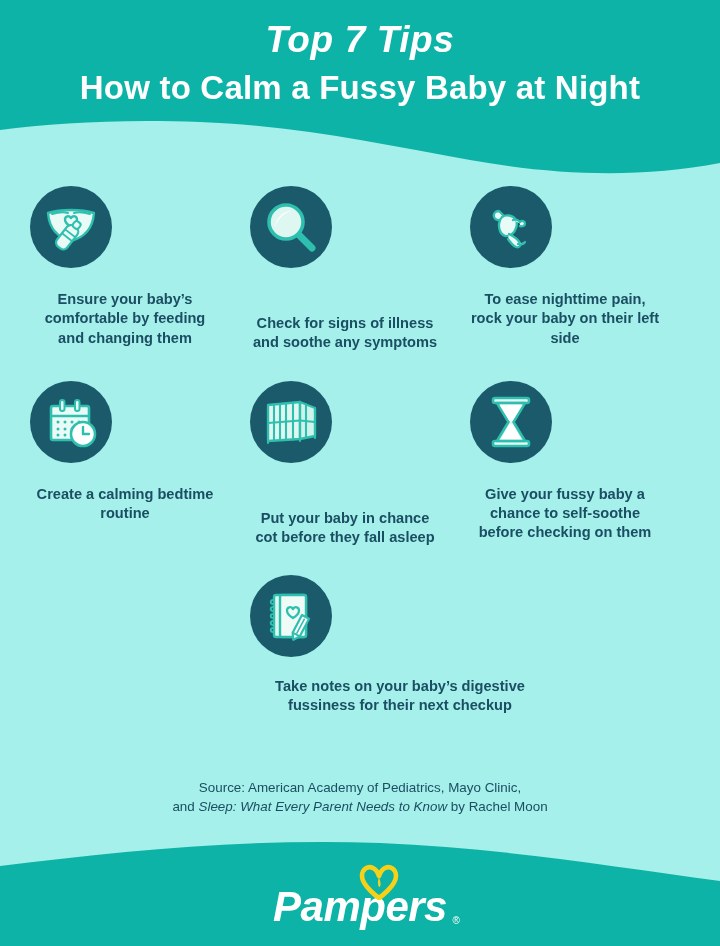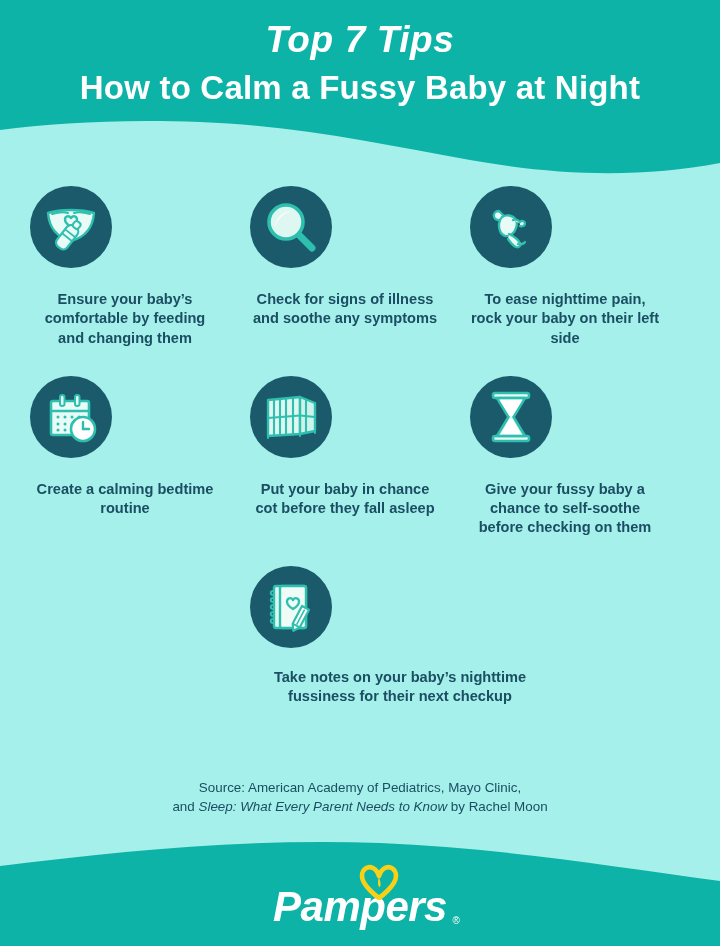"Check for signs of illness" .tip-cell.col-1 { gap: none -> 24px }
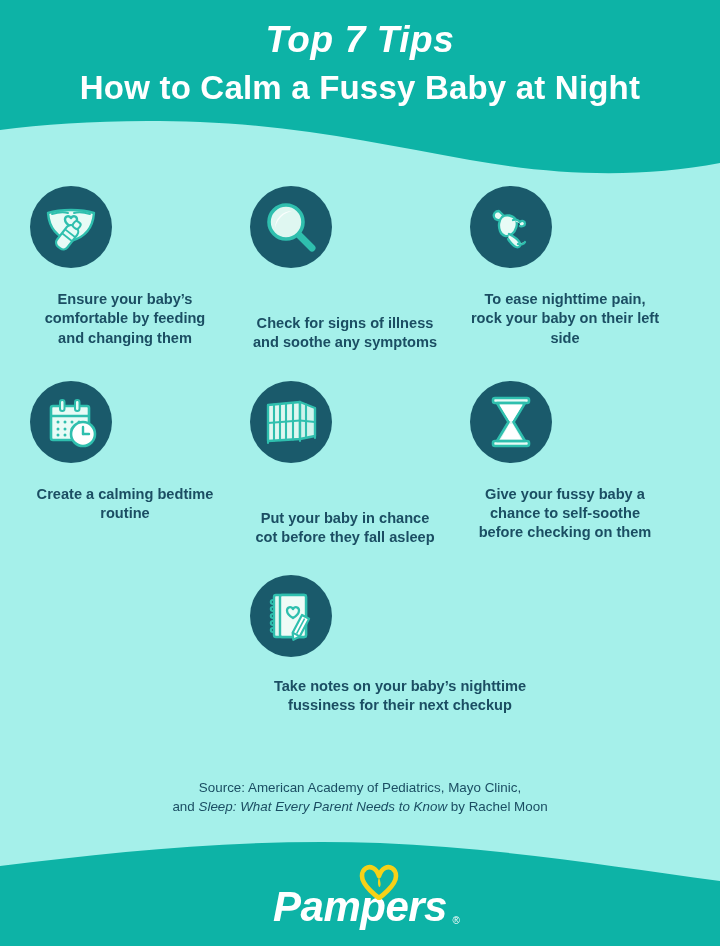"Take notes on your baby’s" div.tip-text { text: nighttime -> digestive }
